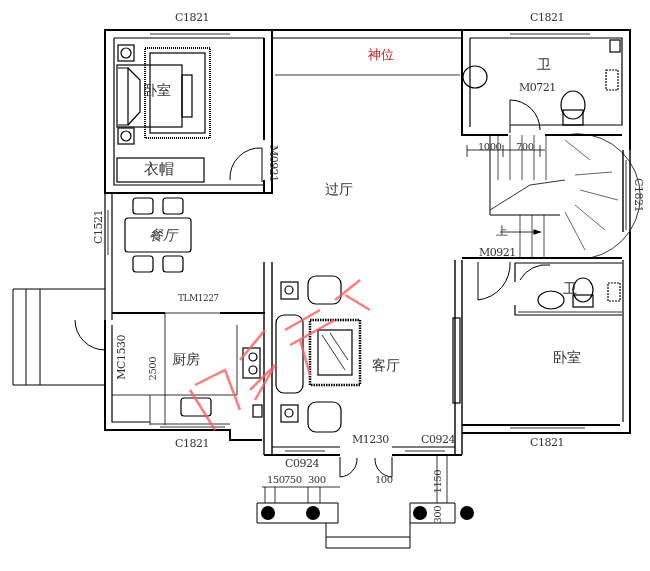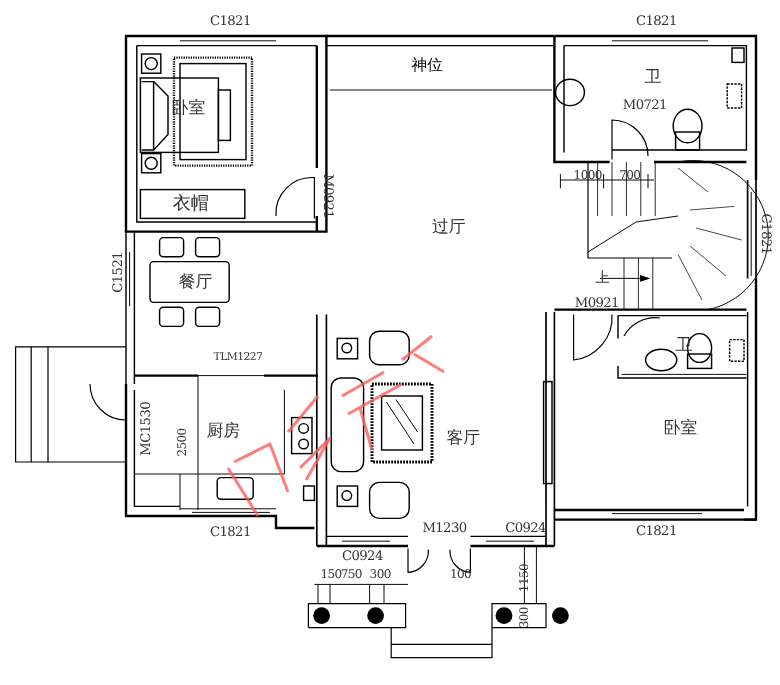"神位" div.lbl { color: #000000 -> #b91c1c; left: 343px -> 368px }
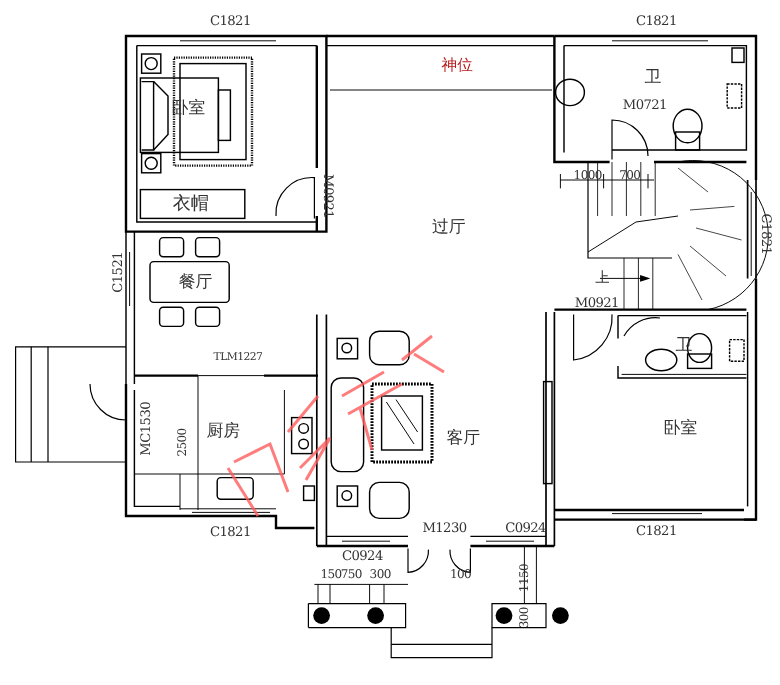"过厅" div.lbl { left: 360px -> 325px }
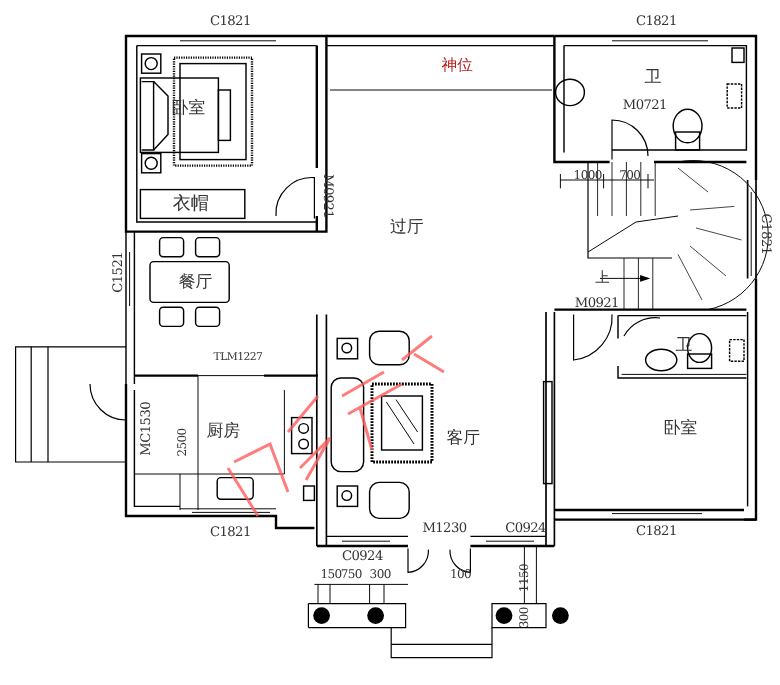"餐厅" div.lbl { font-style: none -> italic }
